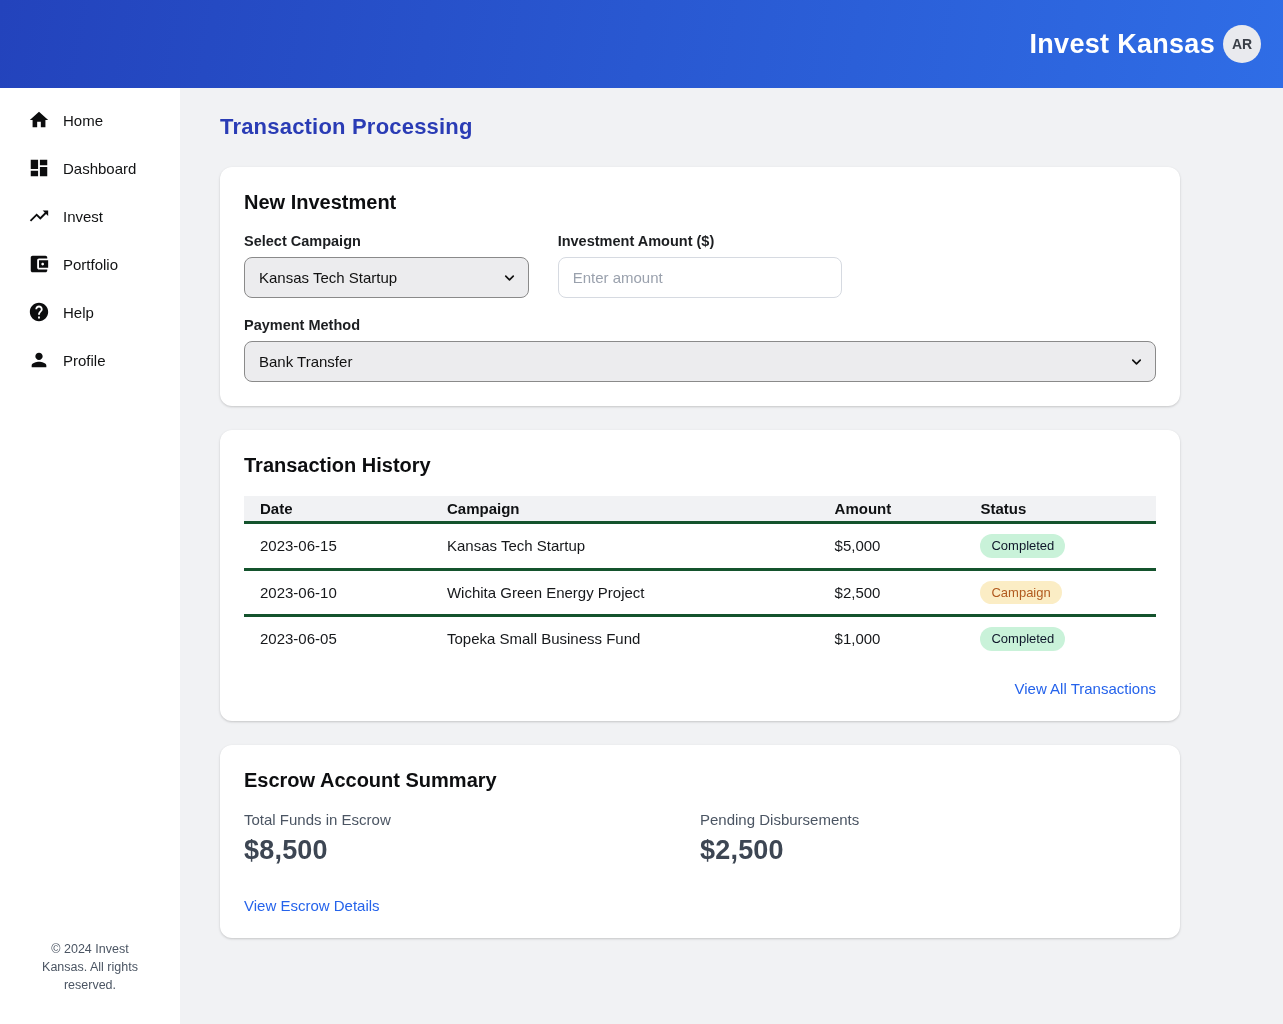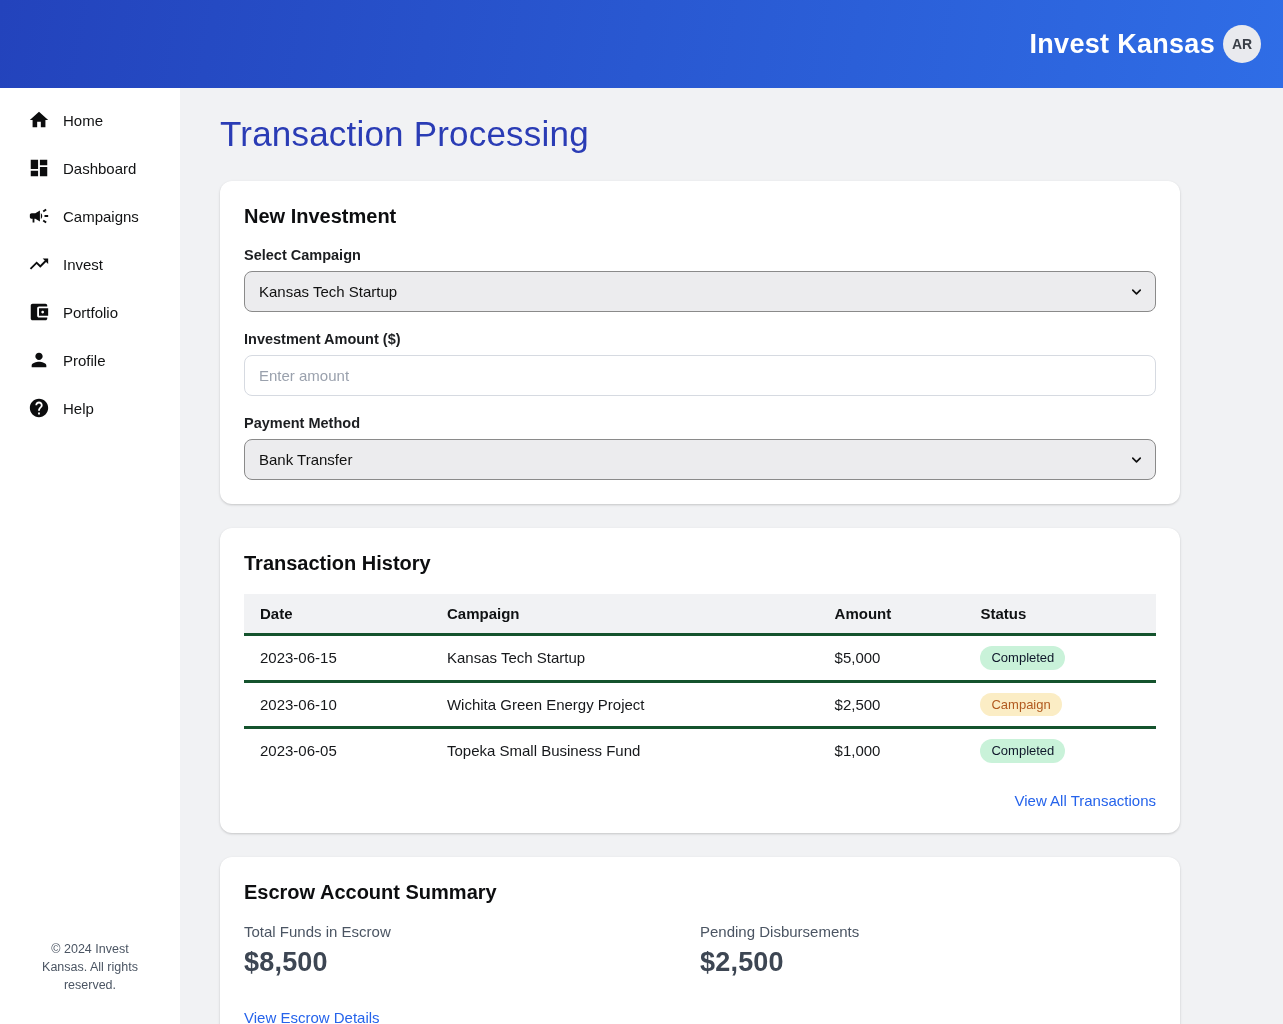"Transaction Processing" .page-title { font-size: 35px -> 22px; font-weight: normal -> bold }
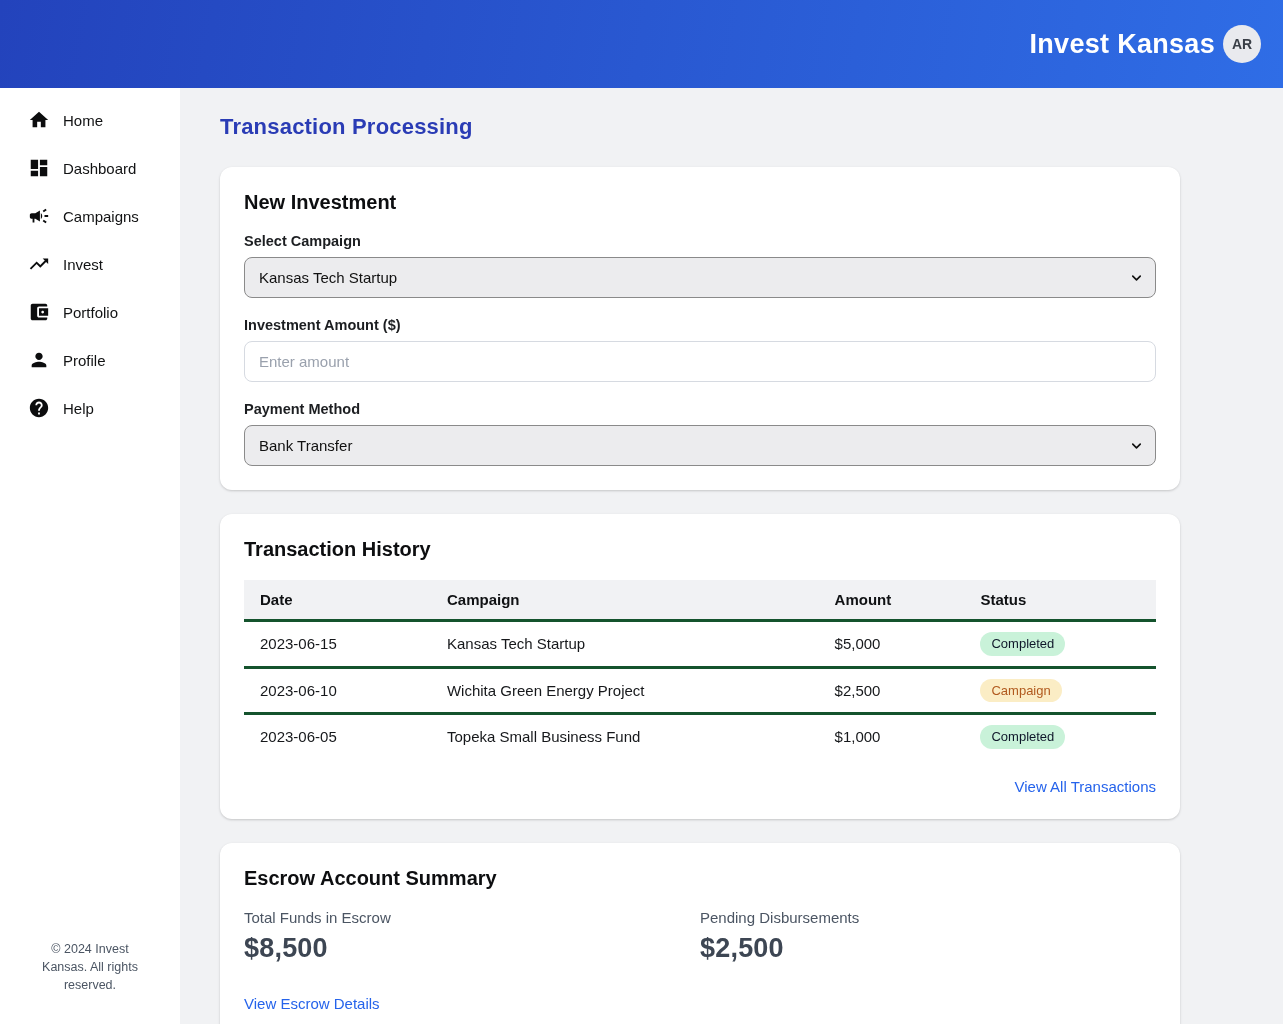"Campaigns" div.nav-item { html: <div> <span> <svg> <path></path> </svg> </span> <span>Campaigns</span> </div> -> none }
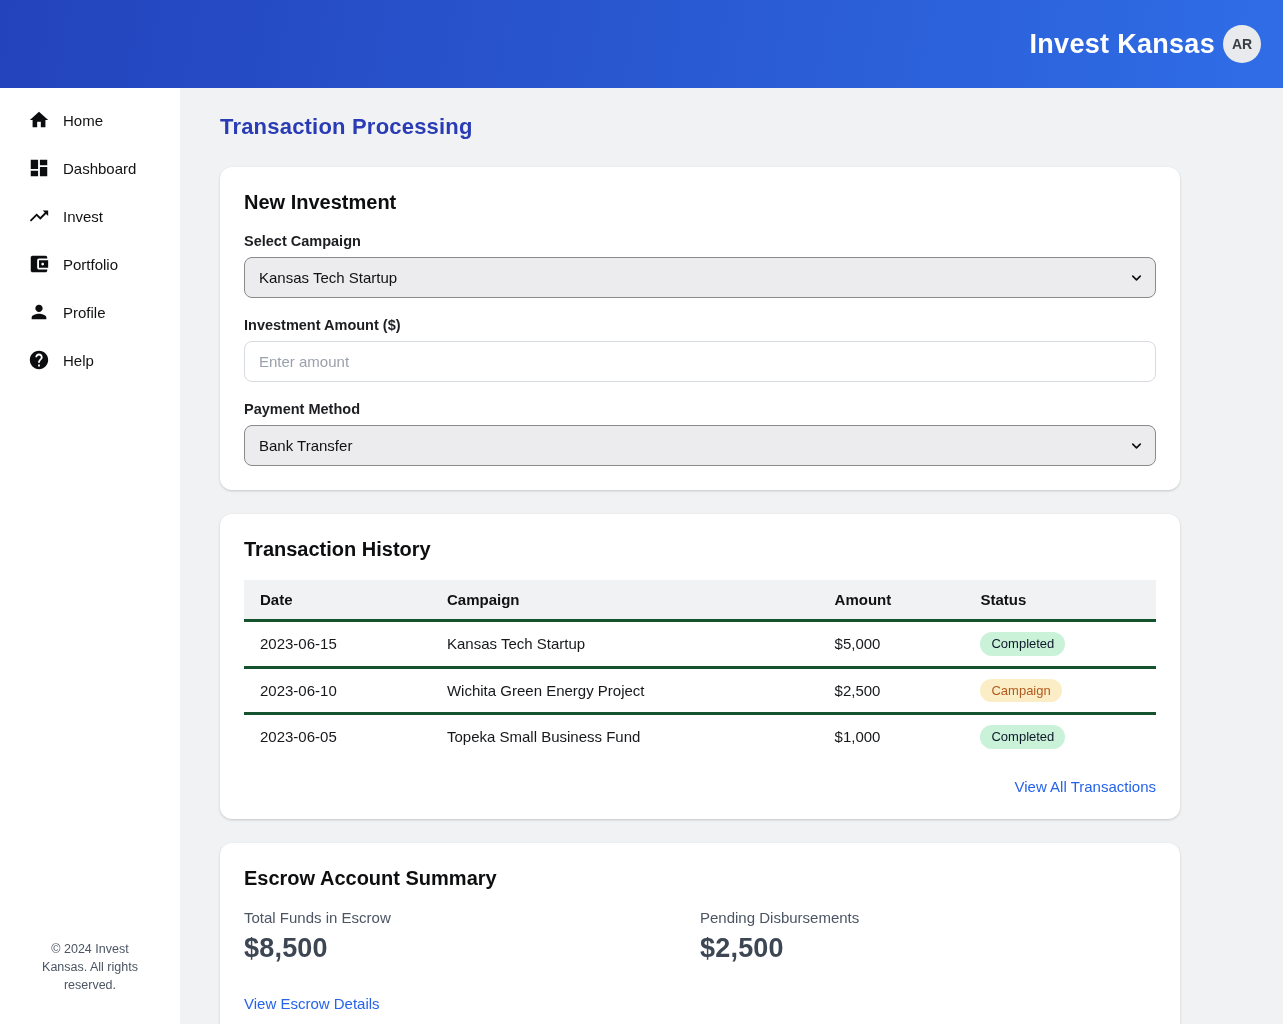"Select Campaign" .form-grid { grid-template-columns: 1fr -> 1fr 1fr 1fr }
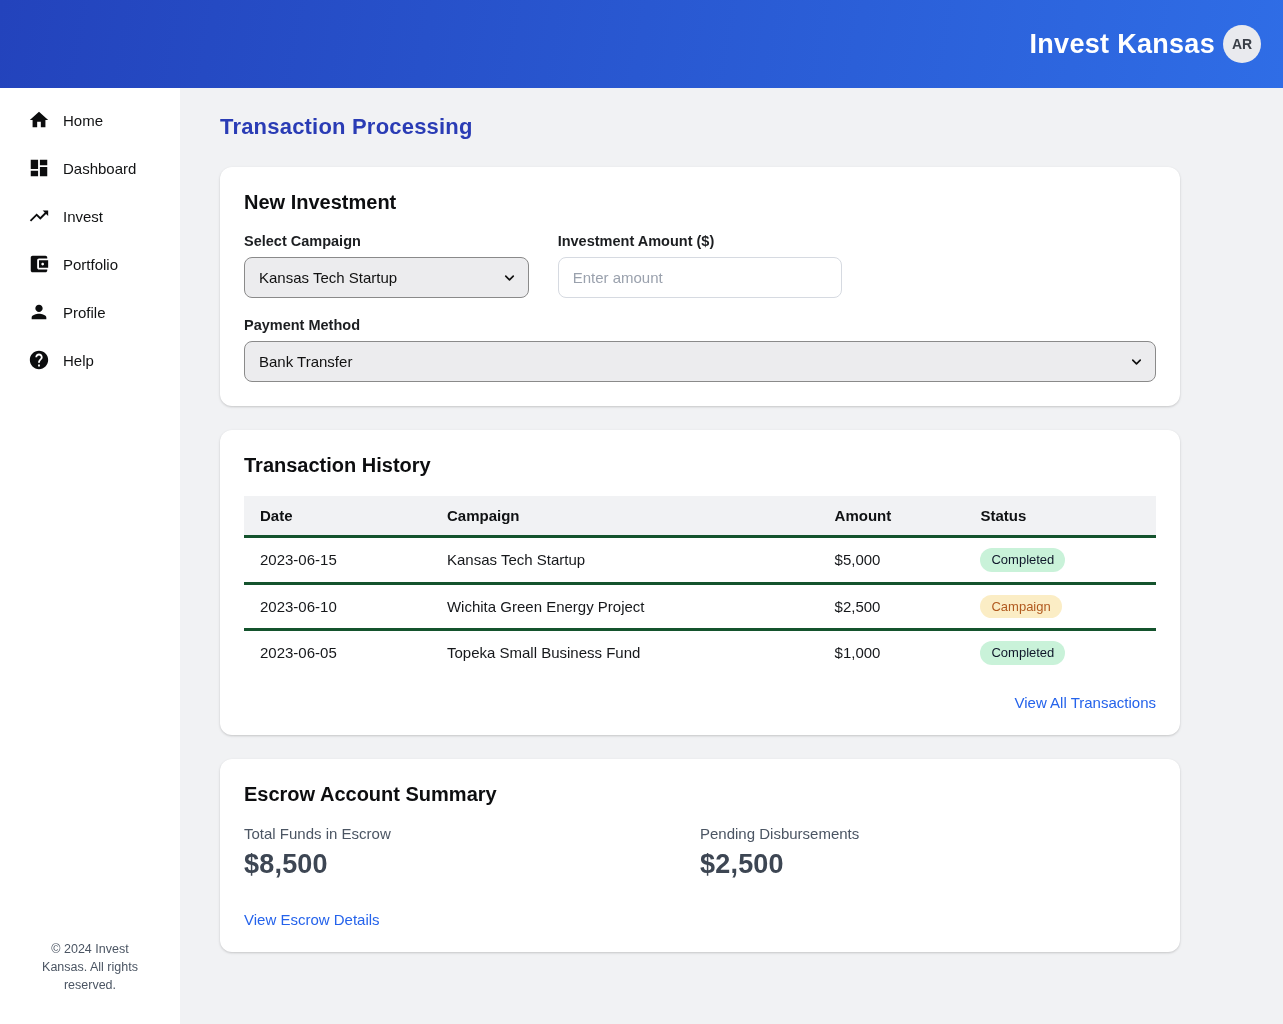"Profile" div.nav-item { order: before "Help" -> after "Help" }
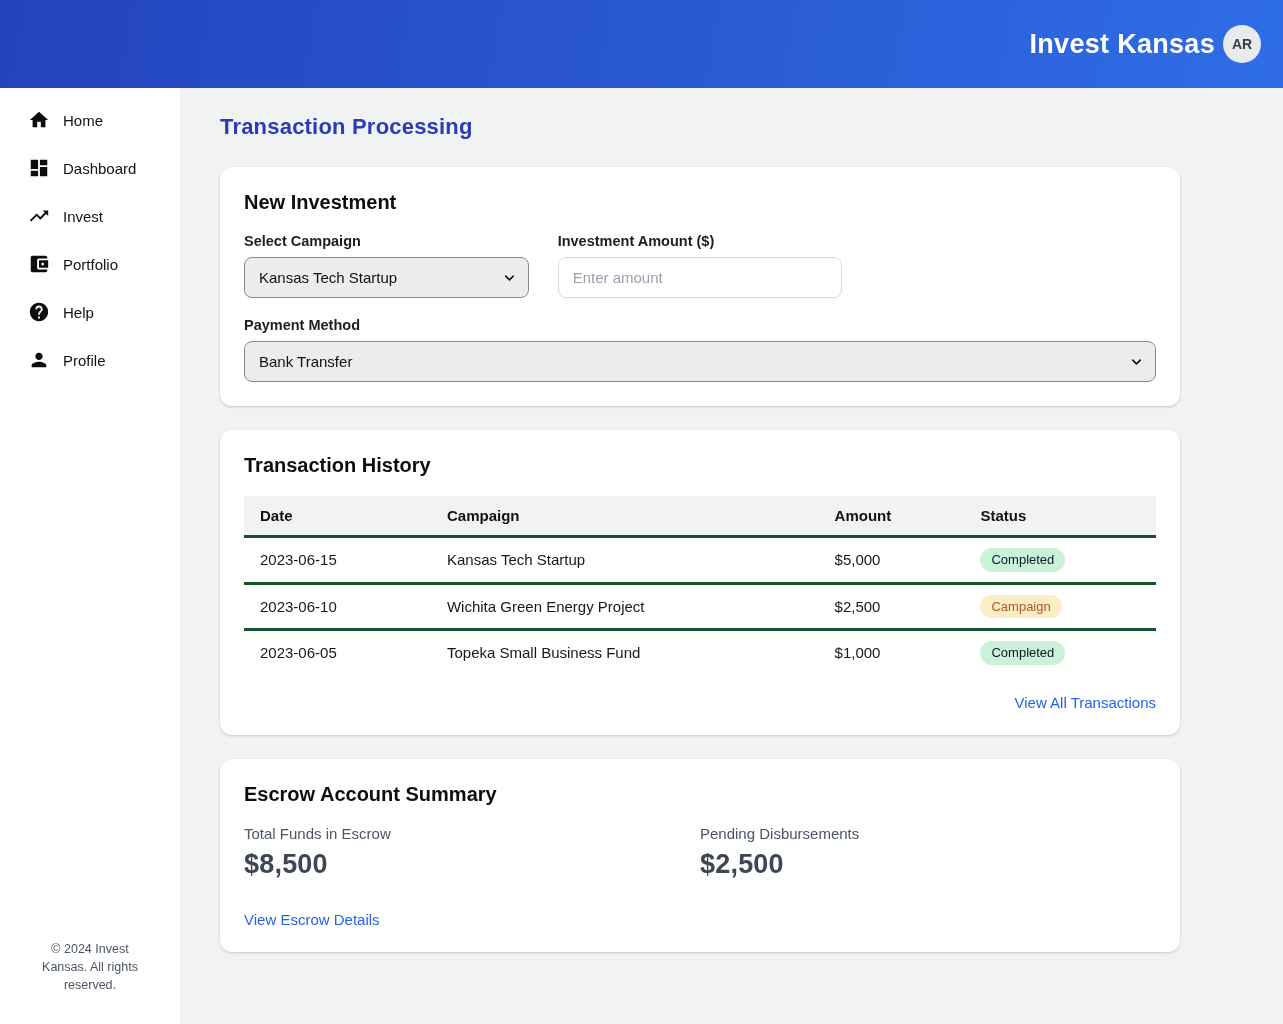"Date" .tx-table th { padding: 11px 16px -> 4px 16px }
